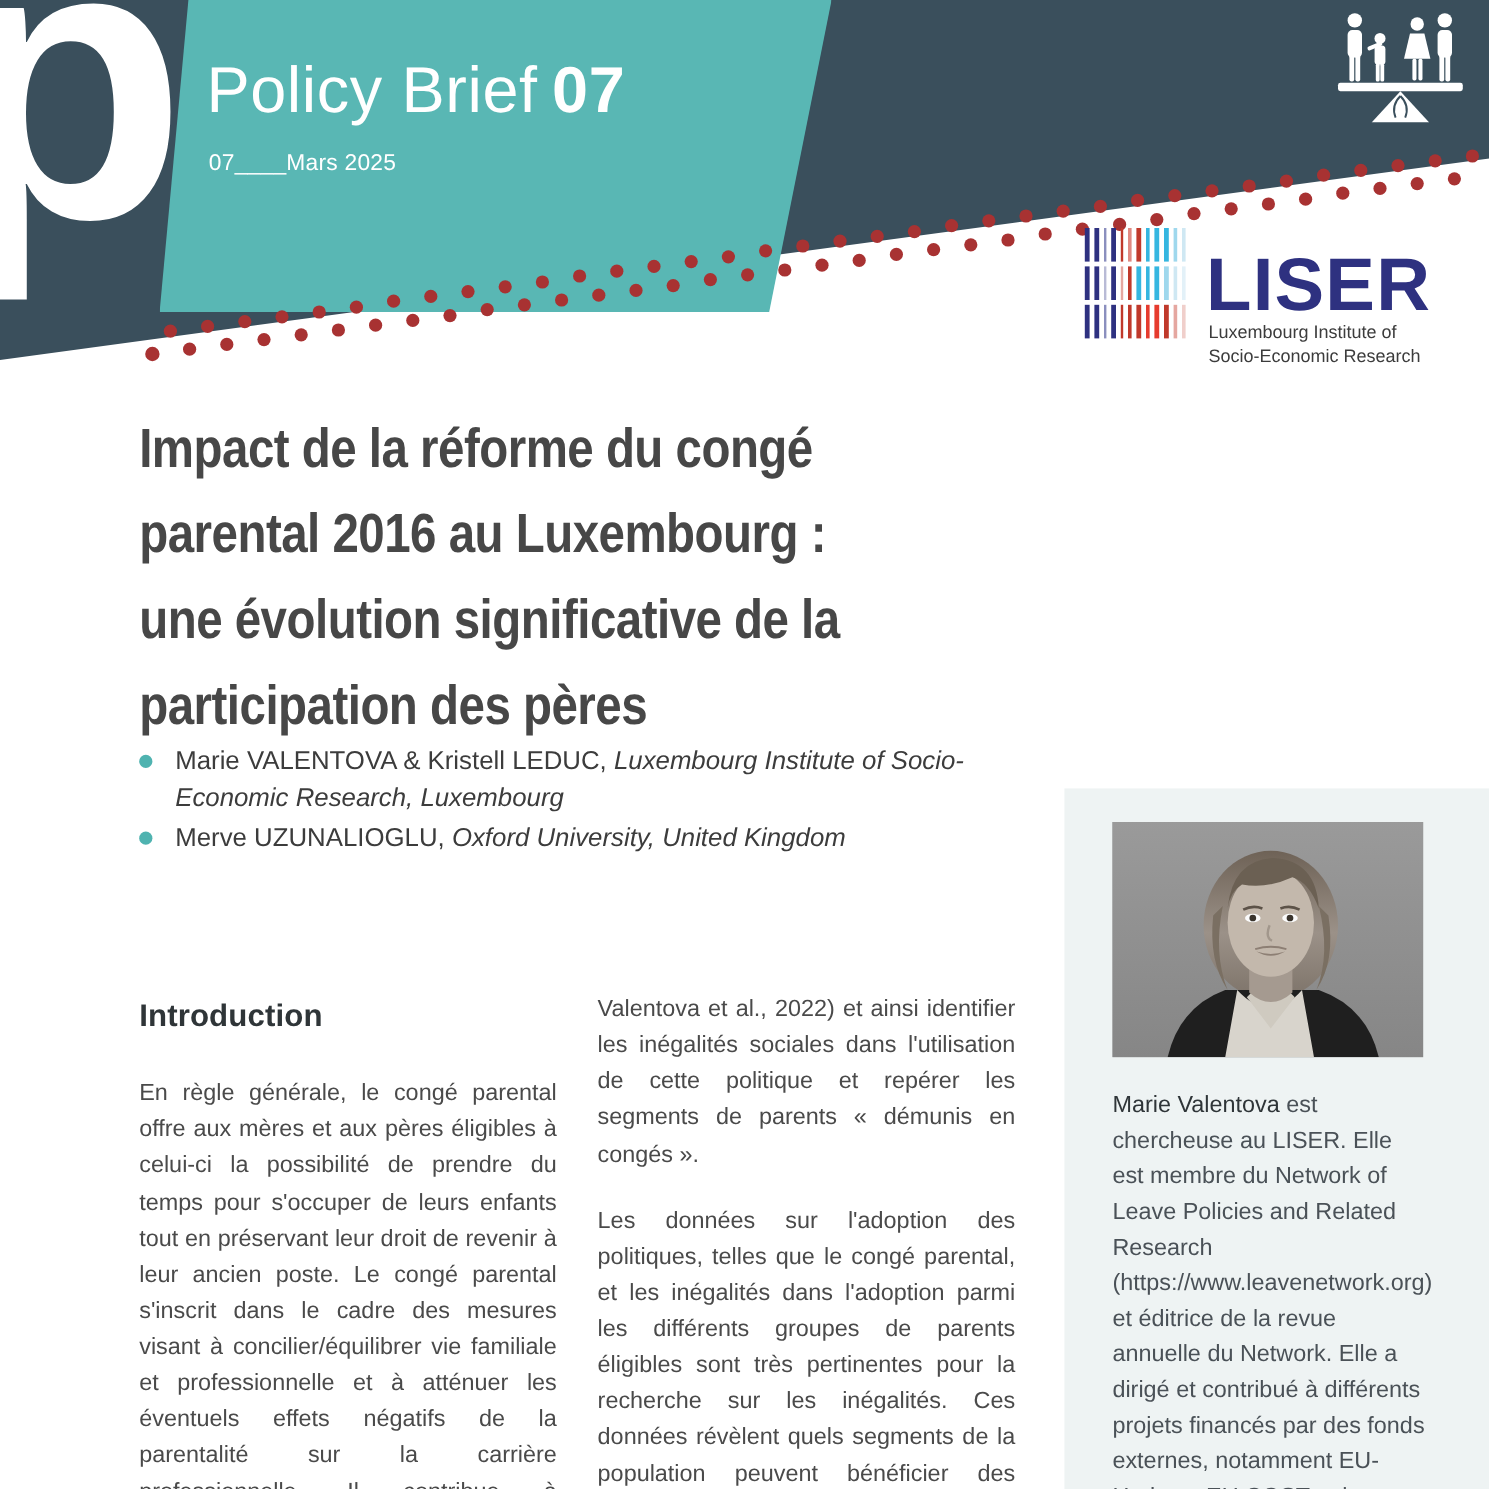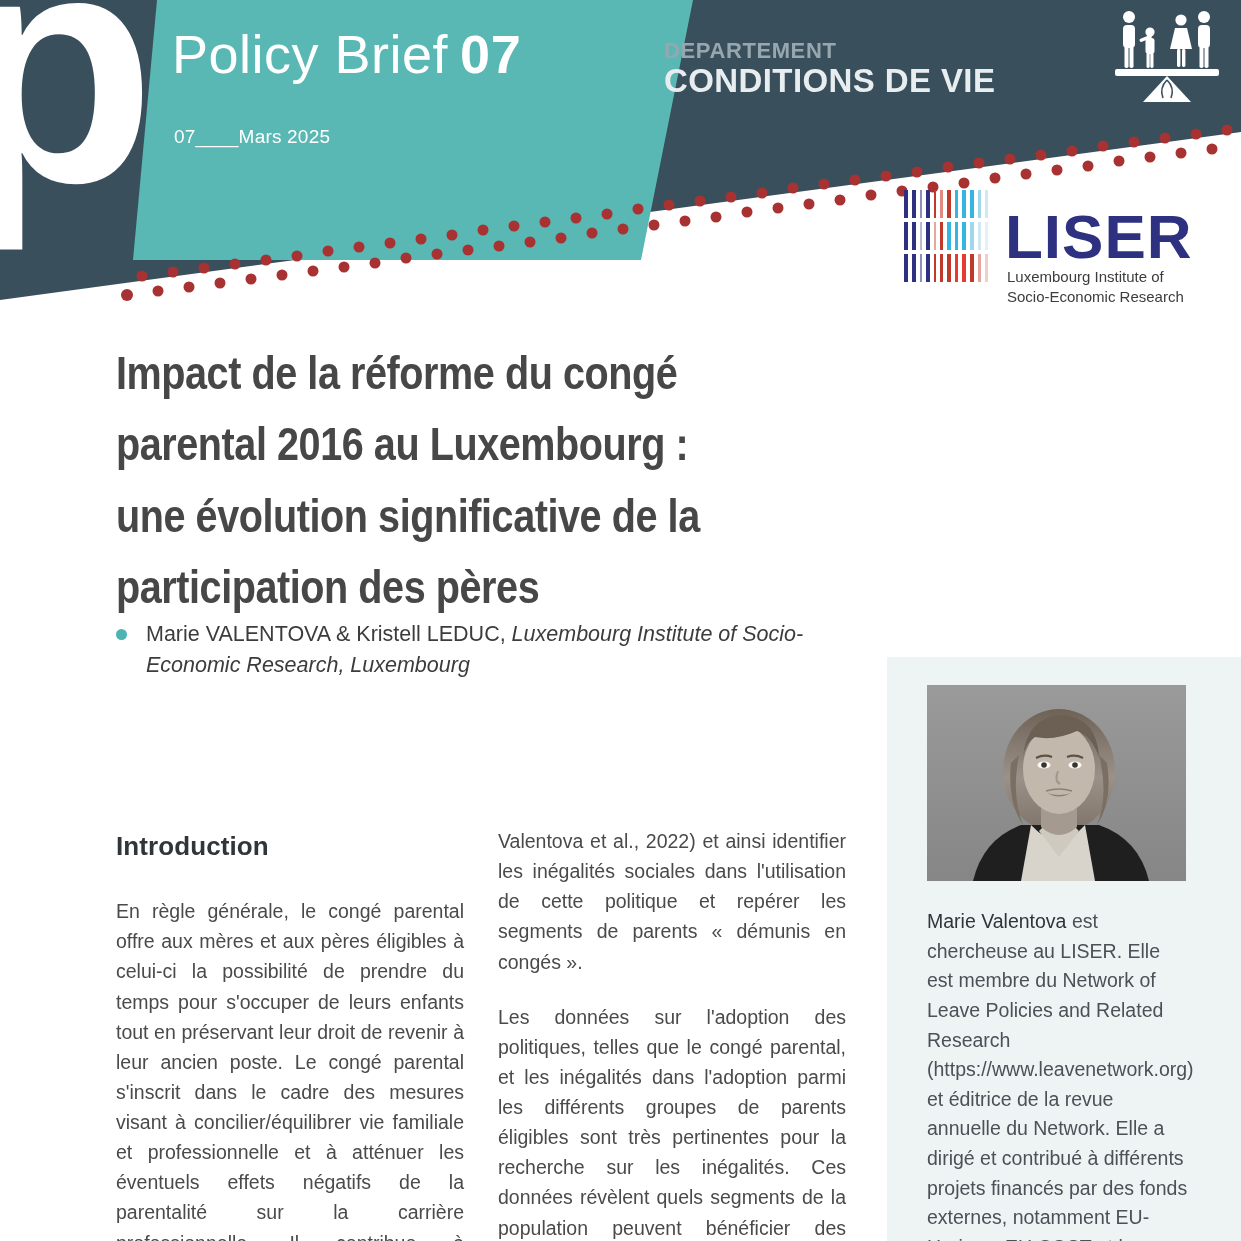"Policy Brief 07" .hdr-title { top: 23px -> 44px }
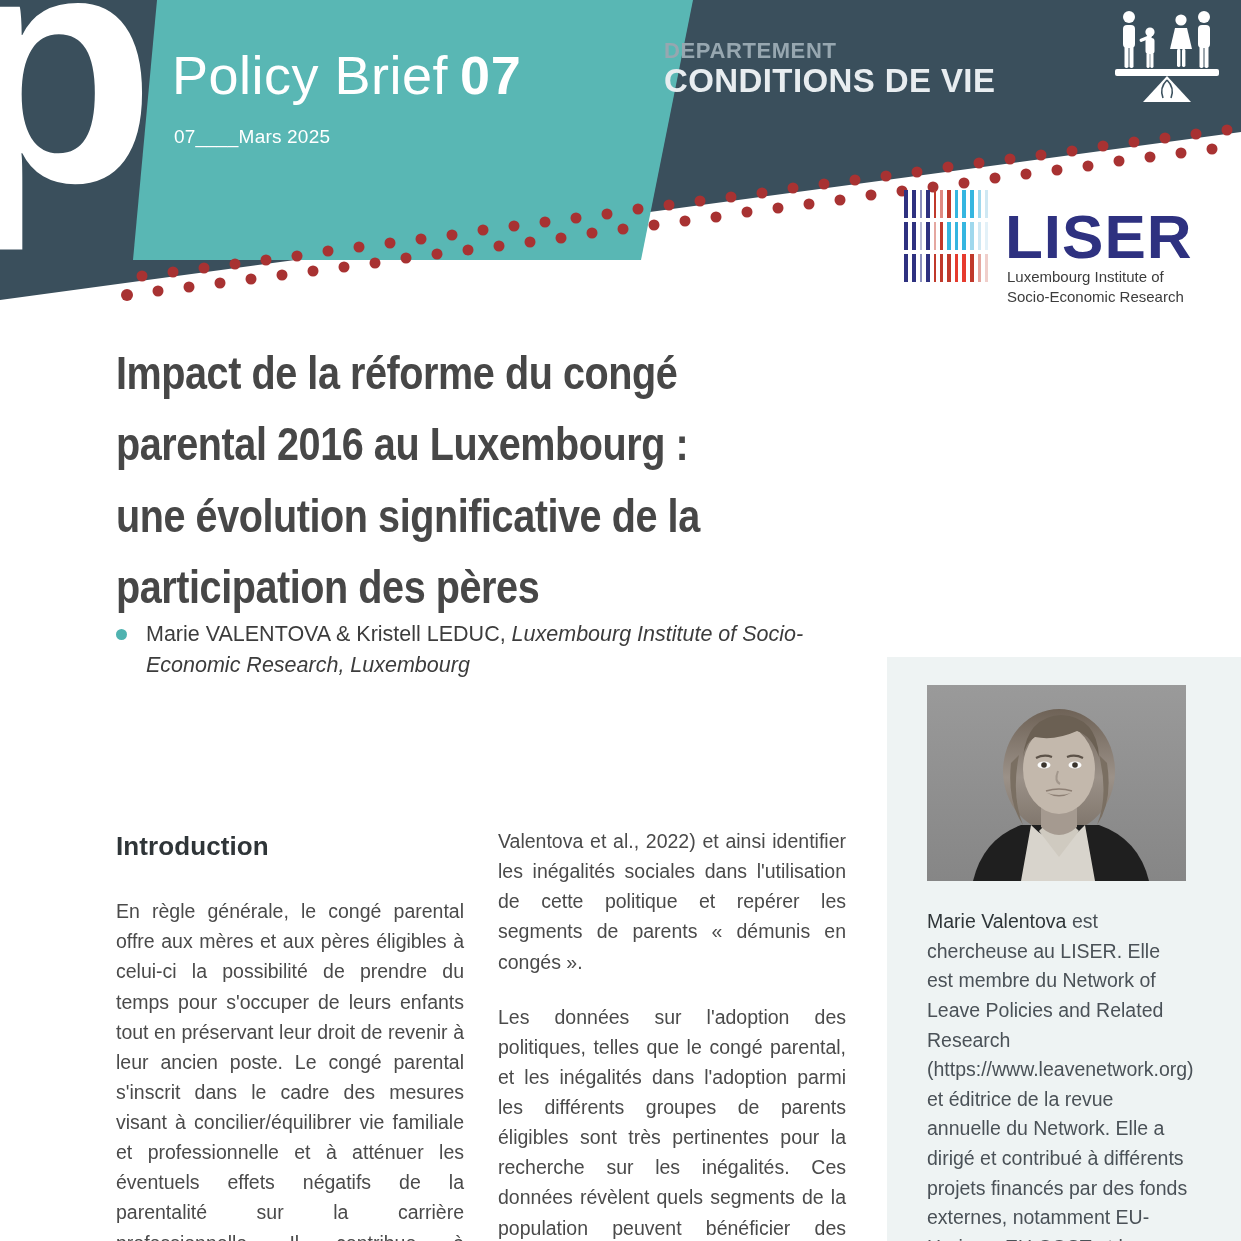"DEPARTEMENT" div.dept-block { html: <div> <div>DEPARTEMENT</div> <div>CONDITIONS DE VIE</div> </div> -> none }
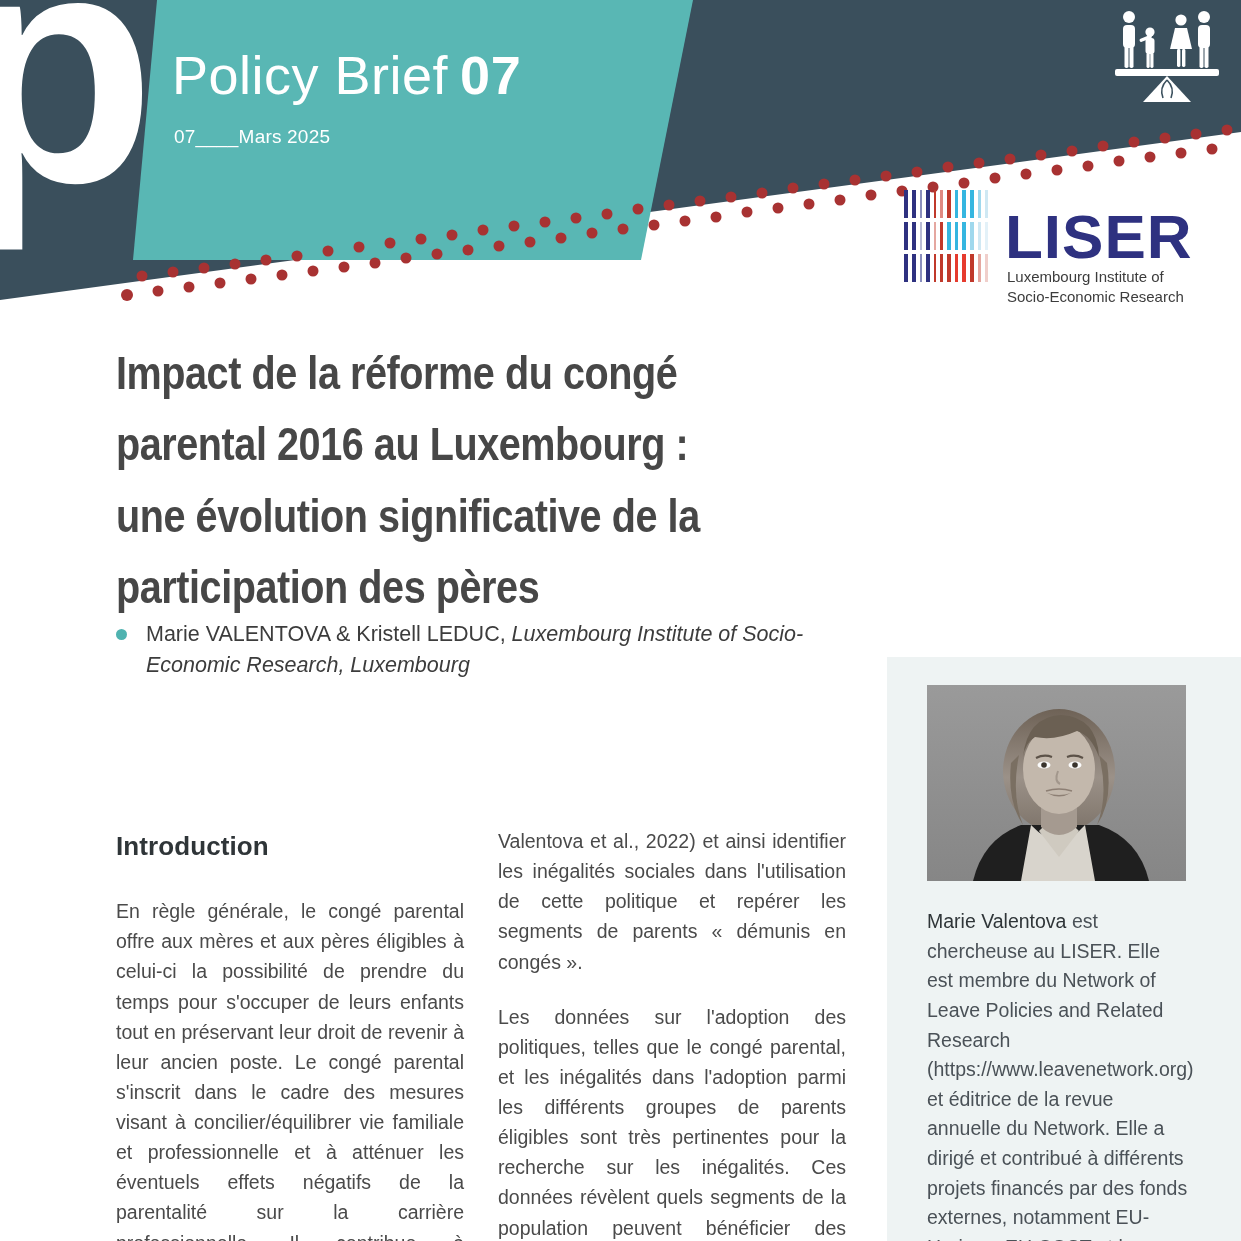"Merve UZUNALIOGLU, Oxford University," div.author-row { html: none -> <div> <span></span><span>Merve UZUNALIOGLU, </span><i>Oxford University, United Kingdom</i> </div> }
